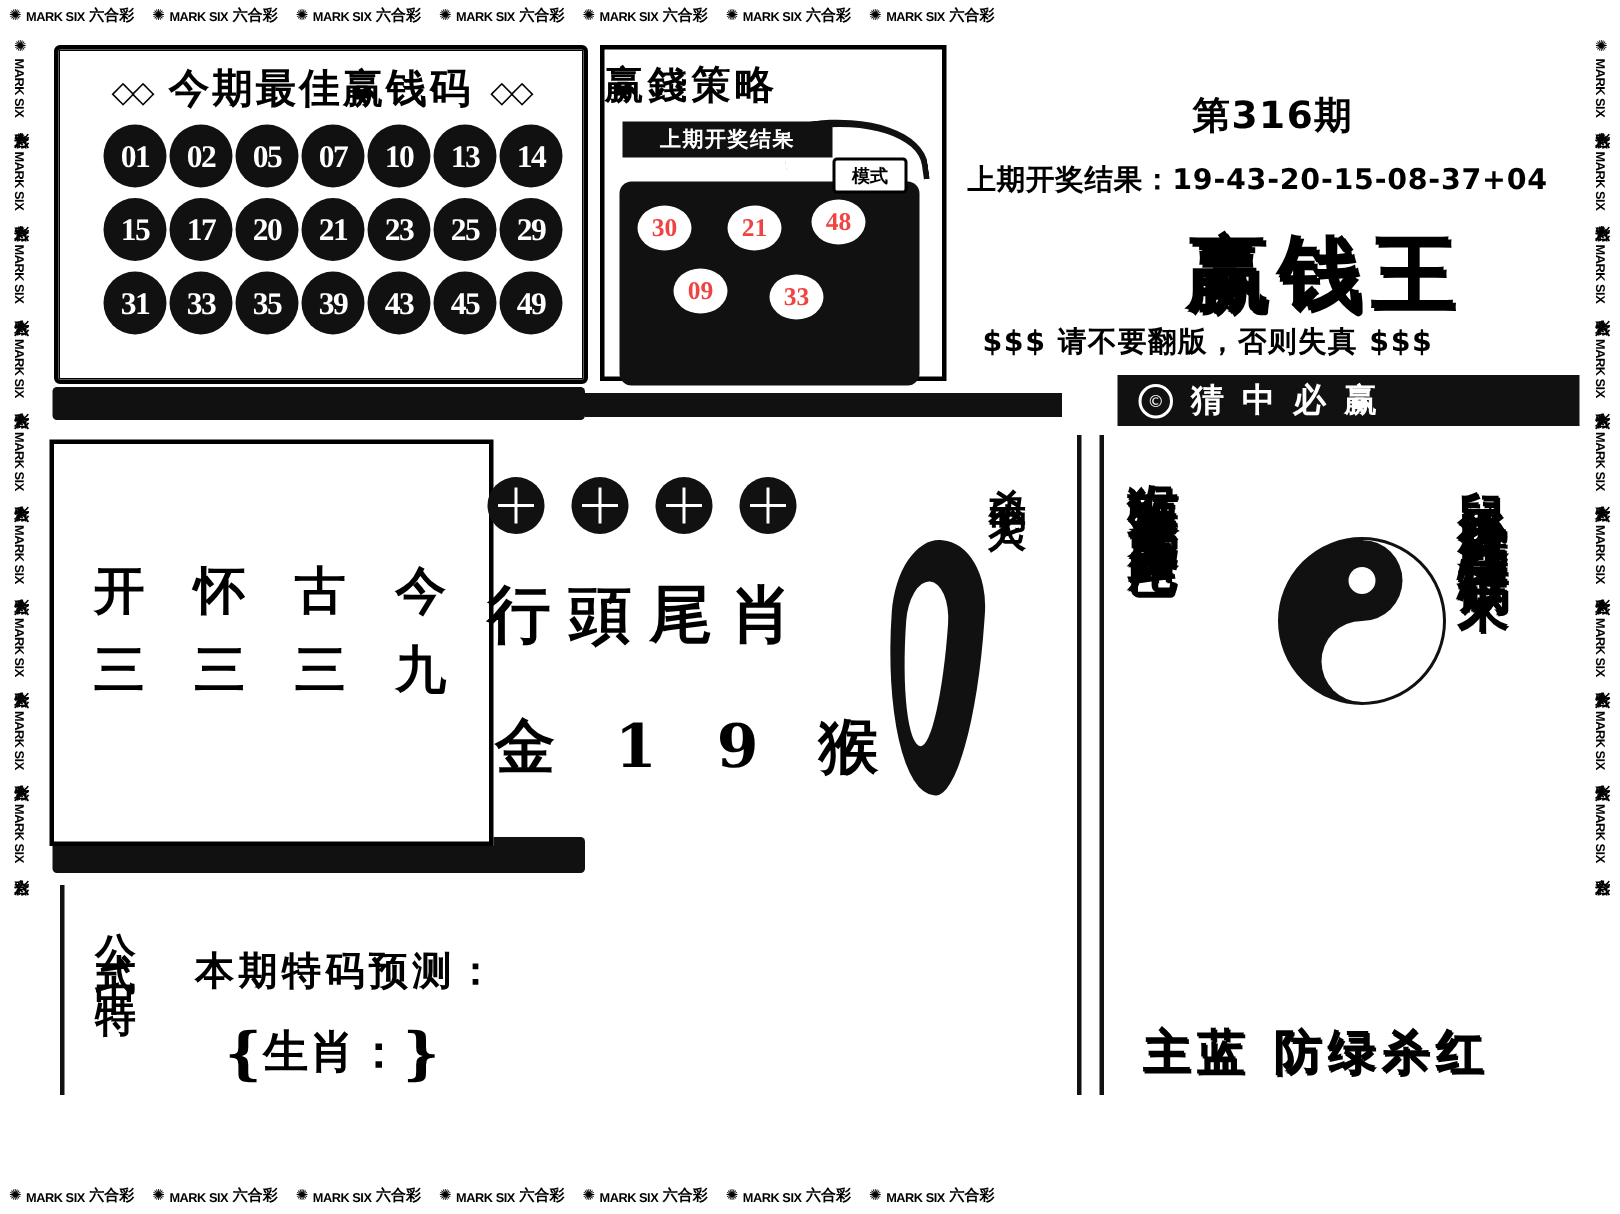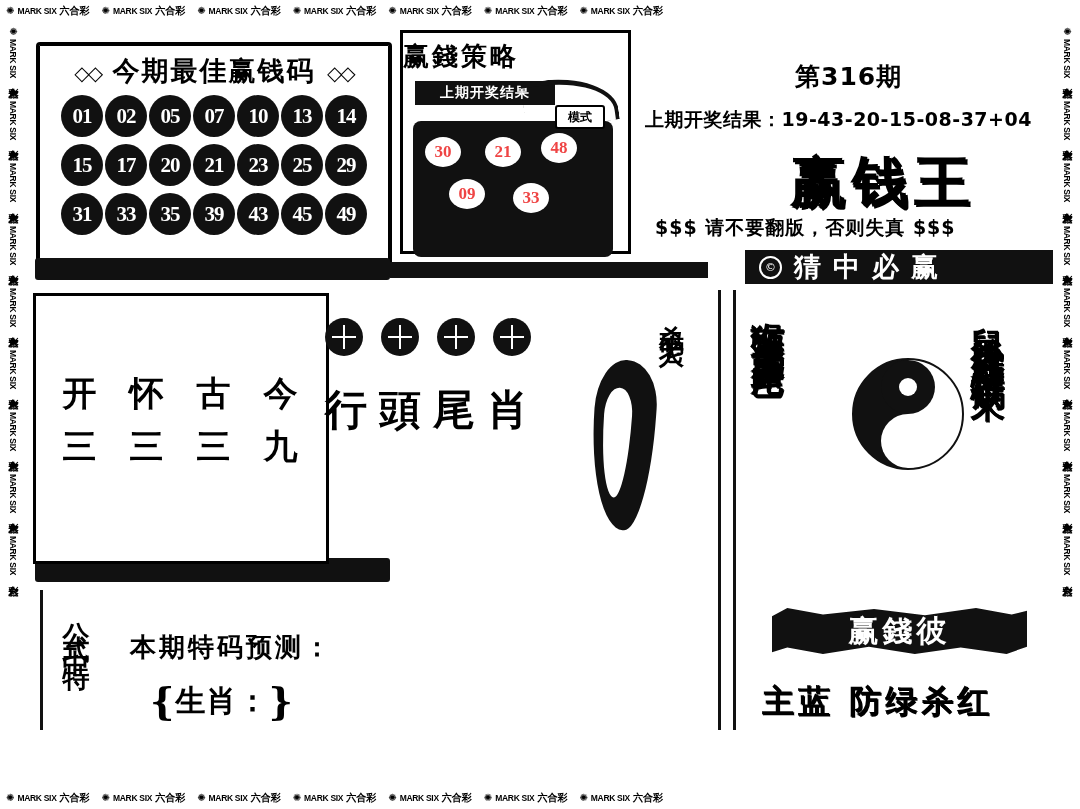"◇◇ 今期最佳赢钱码 ◇◇" .best-box { top: 42px -> 30px }
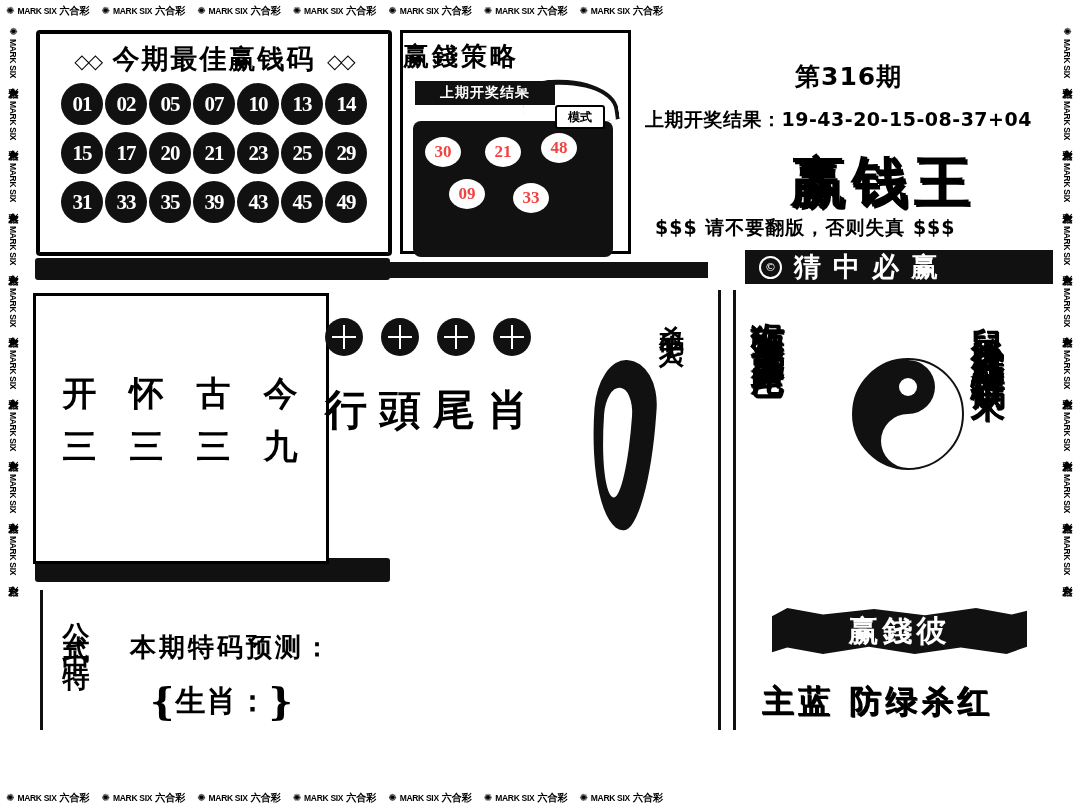"01" .ball-row { justify-content: center -> flex-end }
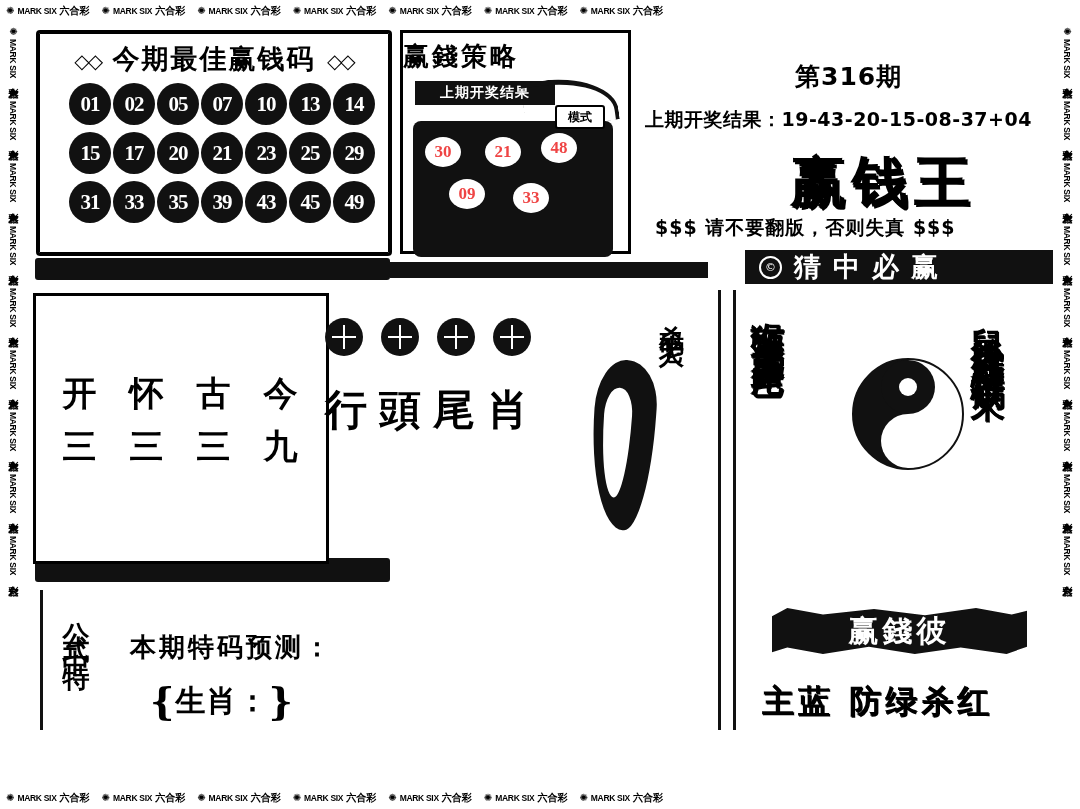"猜中必赢" .guess-bar .c { font-size: 27px -> 22px }
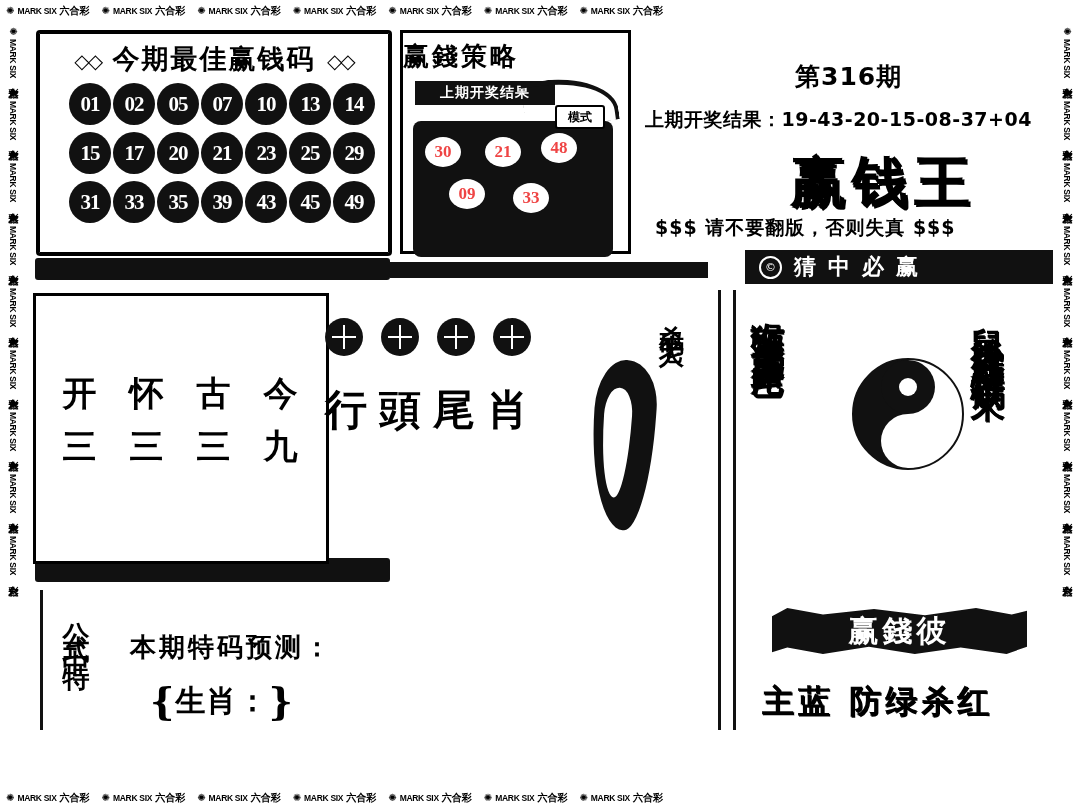"金19猴" div.hang-vals { html: none -> <div> <span>金</span><span>1</span><span>9</span><span>猴</span> </div> }
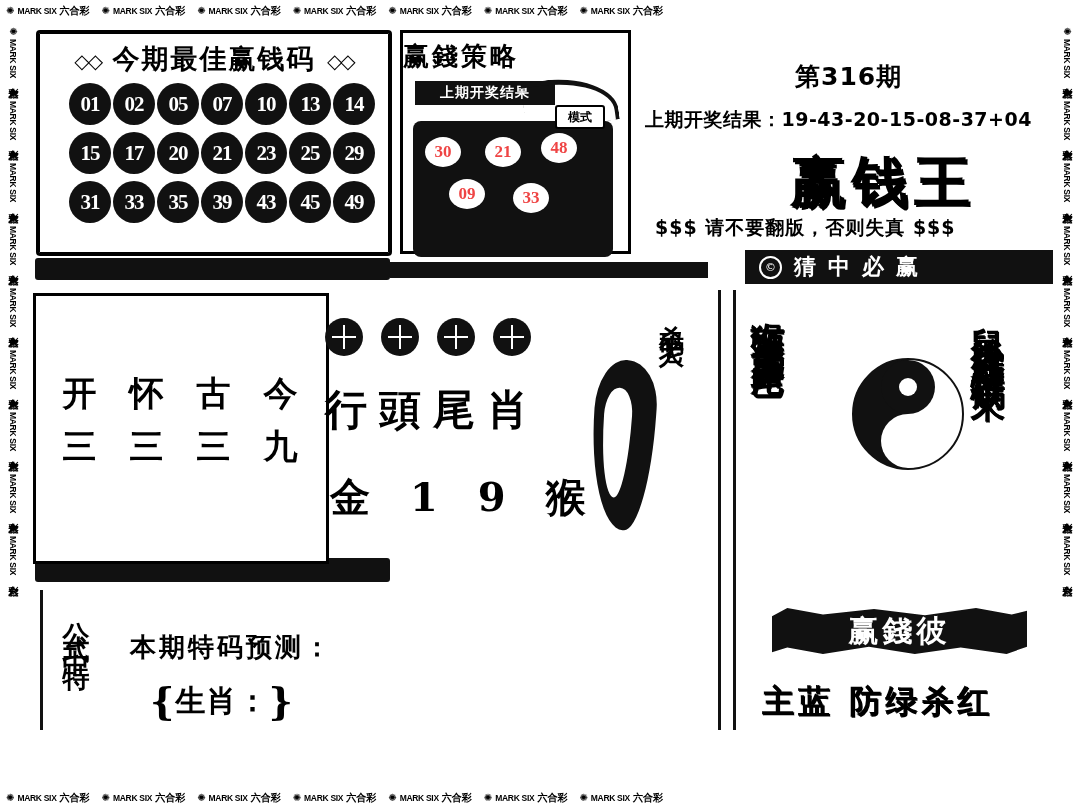"赢錢彼" div.banner { html: <div>赢錢彼</div> -> none }
